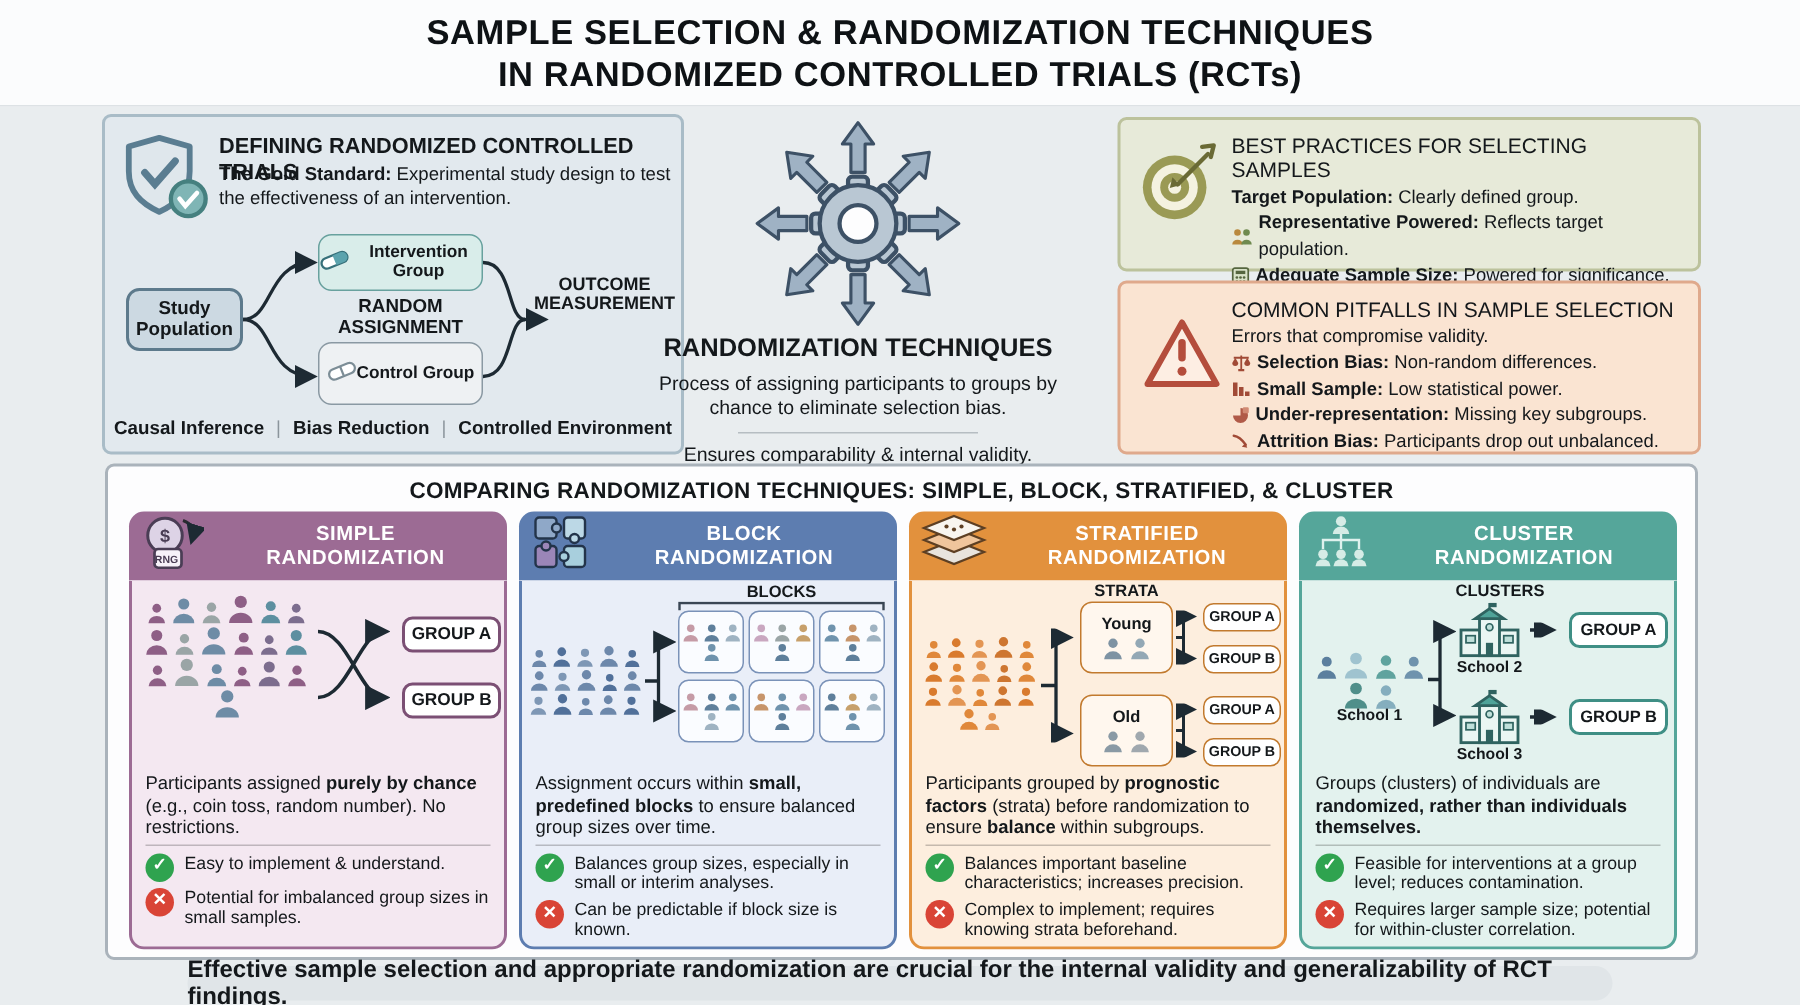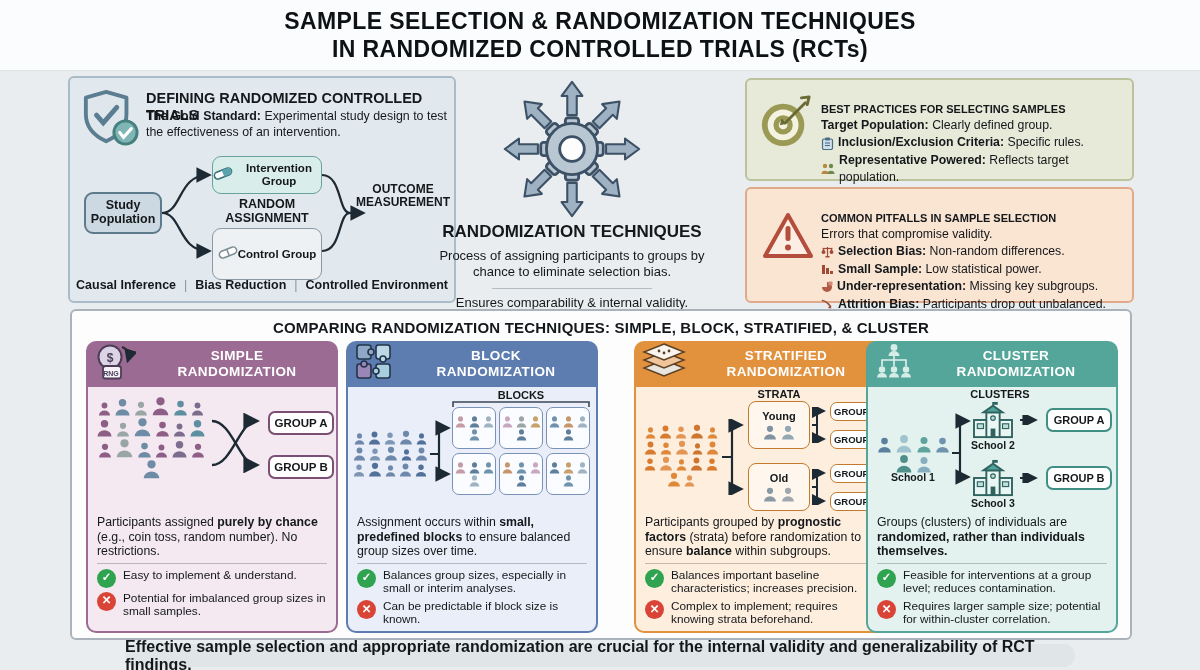"BEST PRACTICES FOR SELECTING SAMPLES" .rp-head { font-size: 11px -> 14px; font-weight: 700 -> 400; margin: 14px 0 2px 0 -> 0 0 2px 0 }
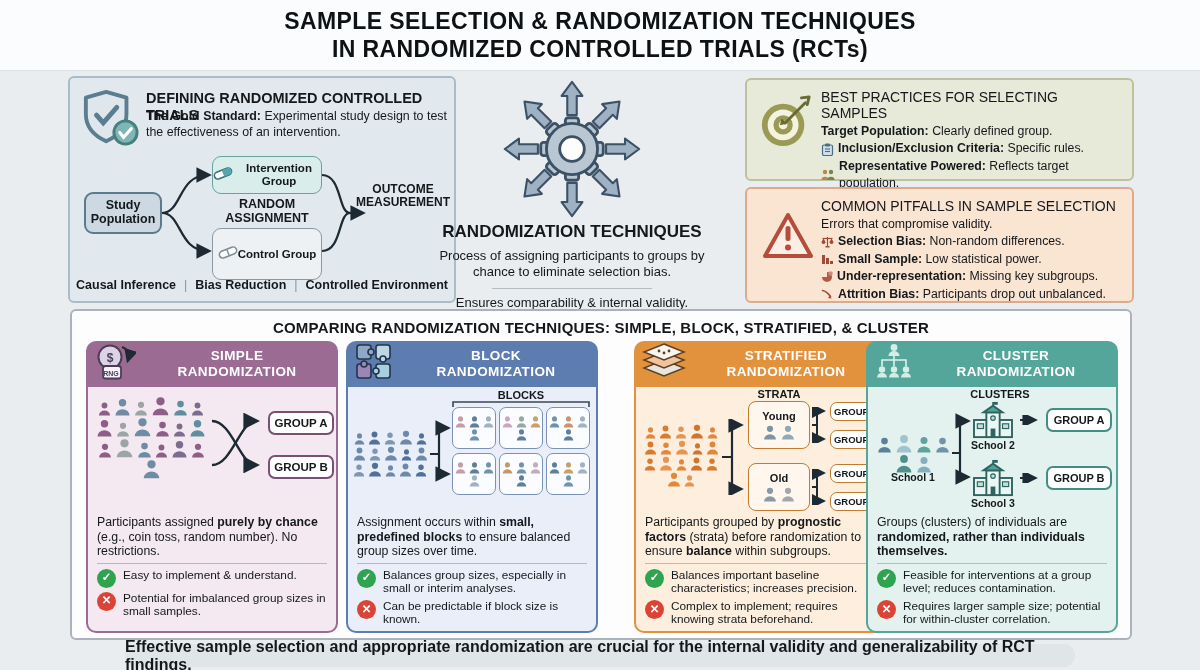"Inclusion/Exclusion Criteria: Specific" div.rp-line { html: <div> <span> <svg> <rect></rect> <rect></rect> <line></line> <line></line> </svg> </span> <span><span>Inclusion/Exclusion Criteria:</span><span> Specific rules.</span></span> </div> -> none }
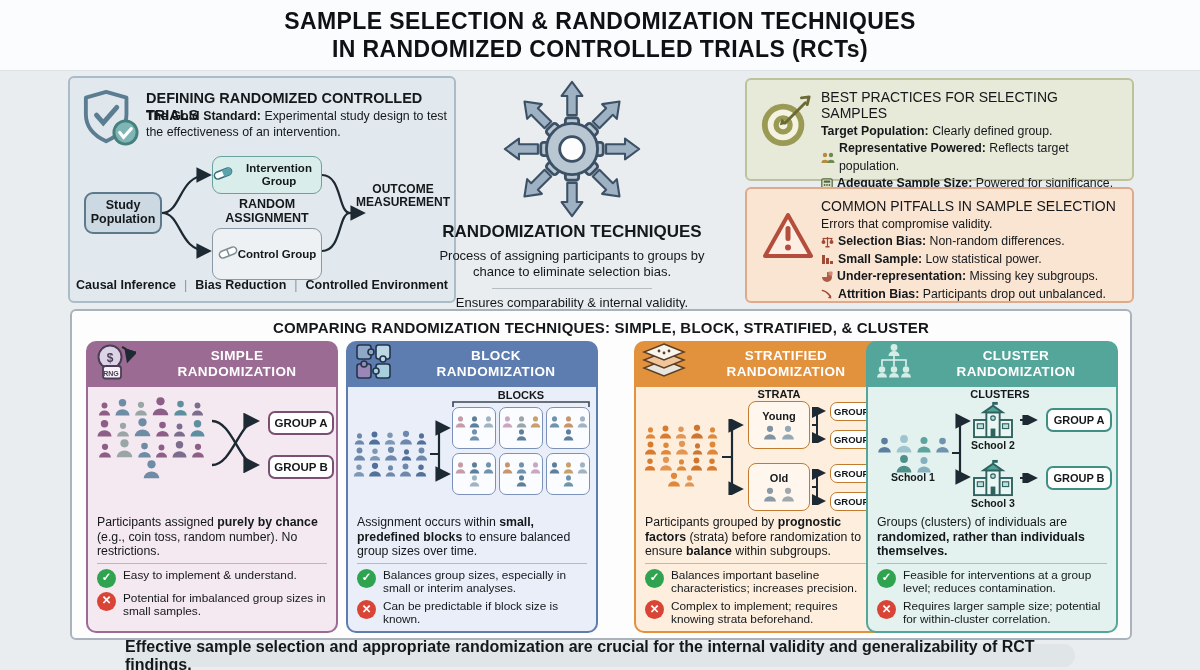"Control Group" .cg-box { height: 52px -> 42px }
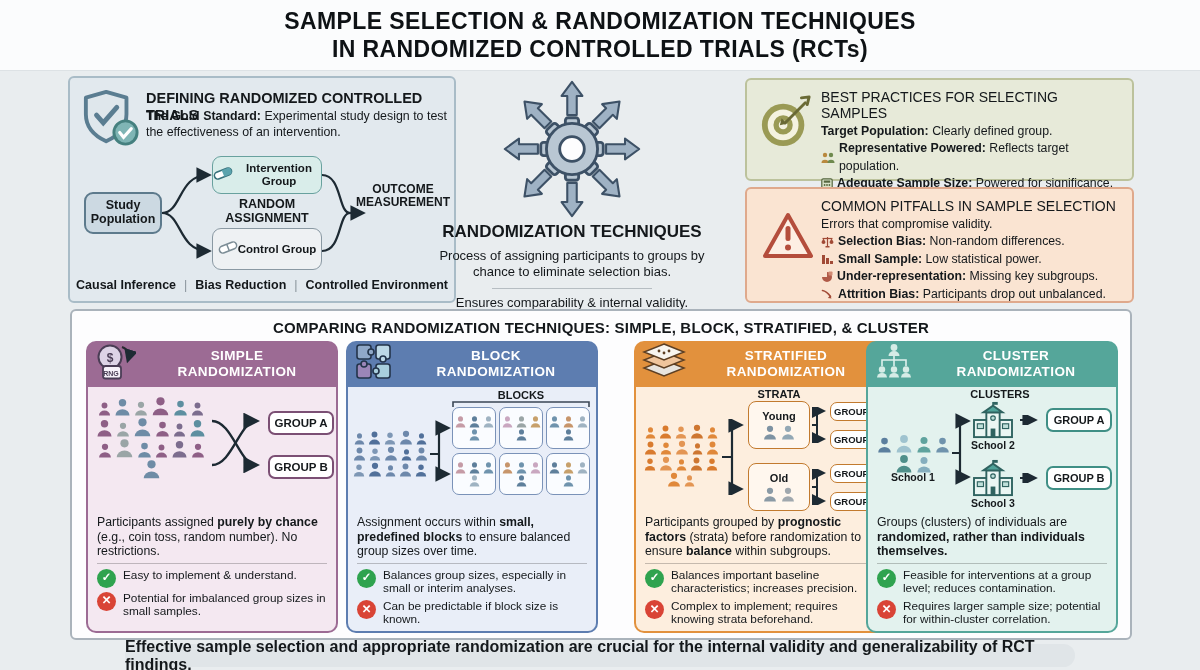"STRATIFIED" div.col { left: 562px -> 534px }
